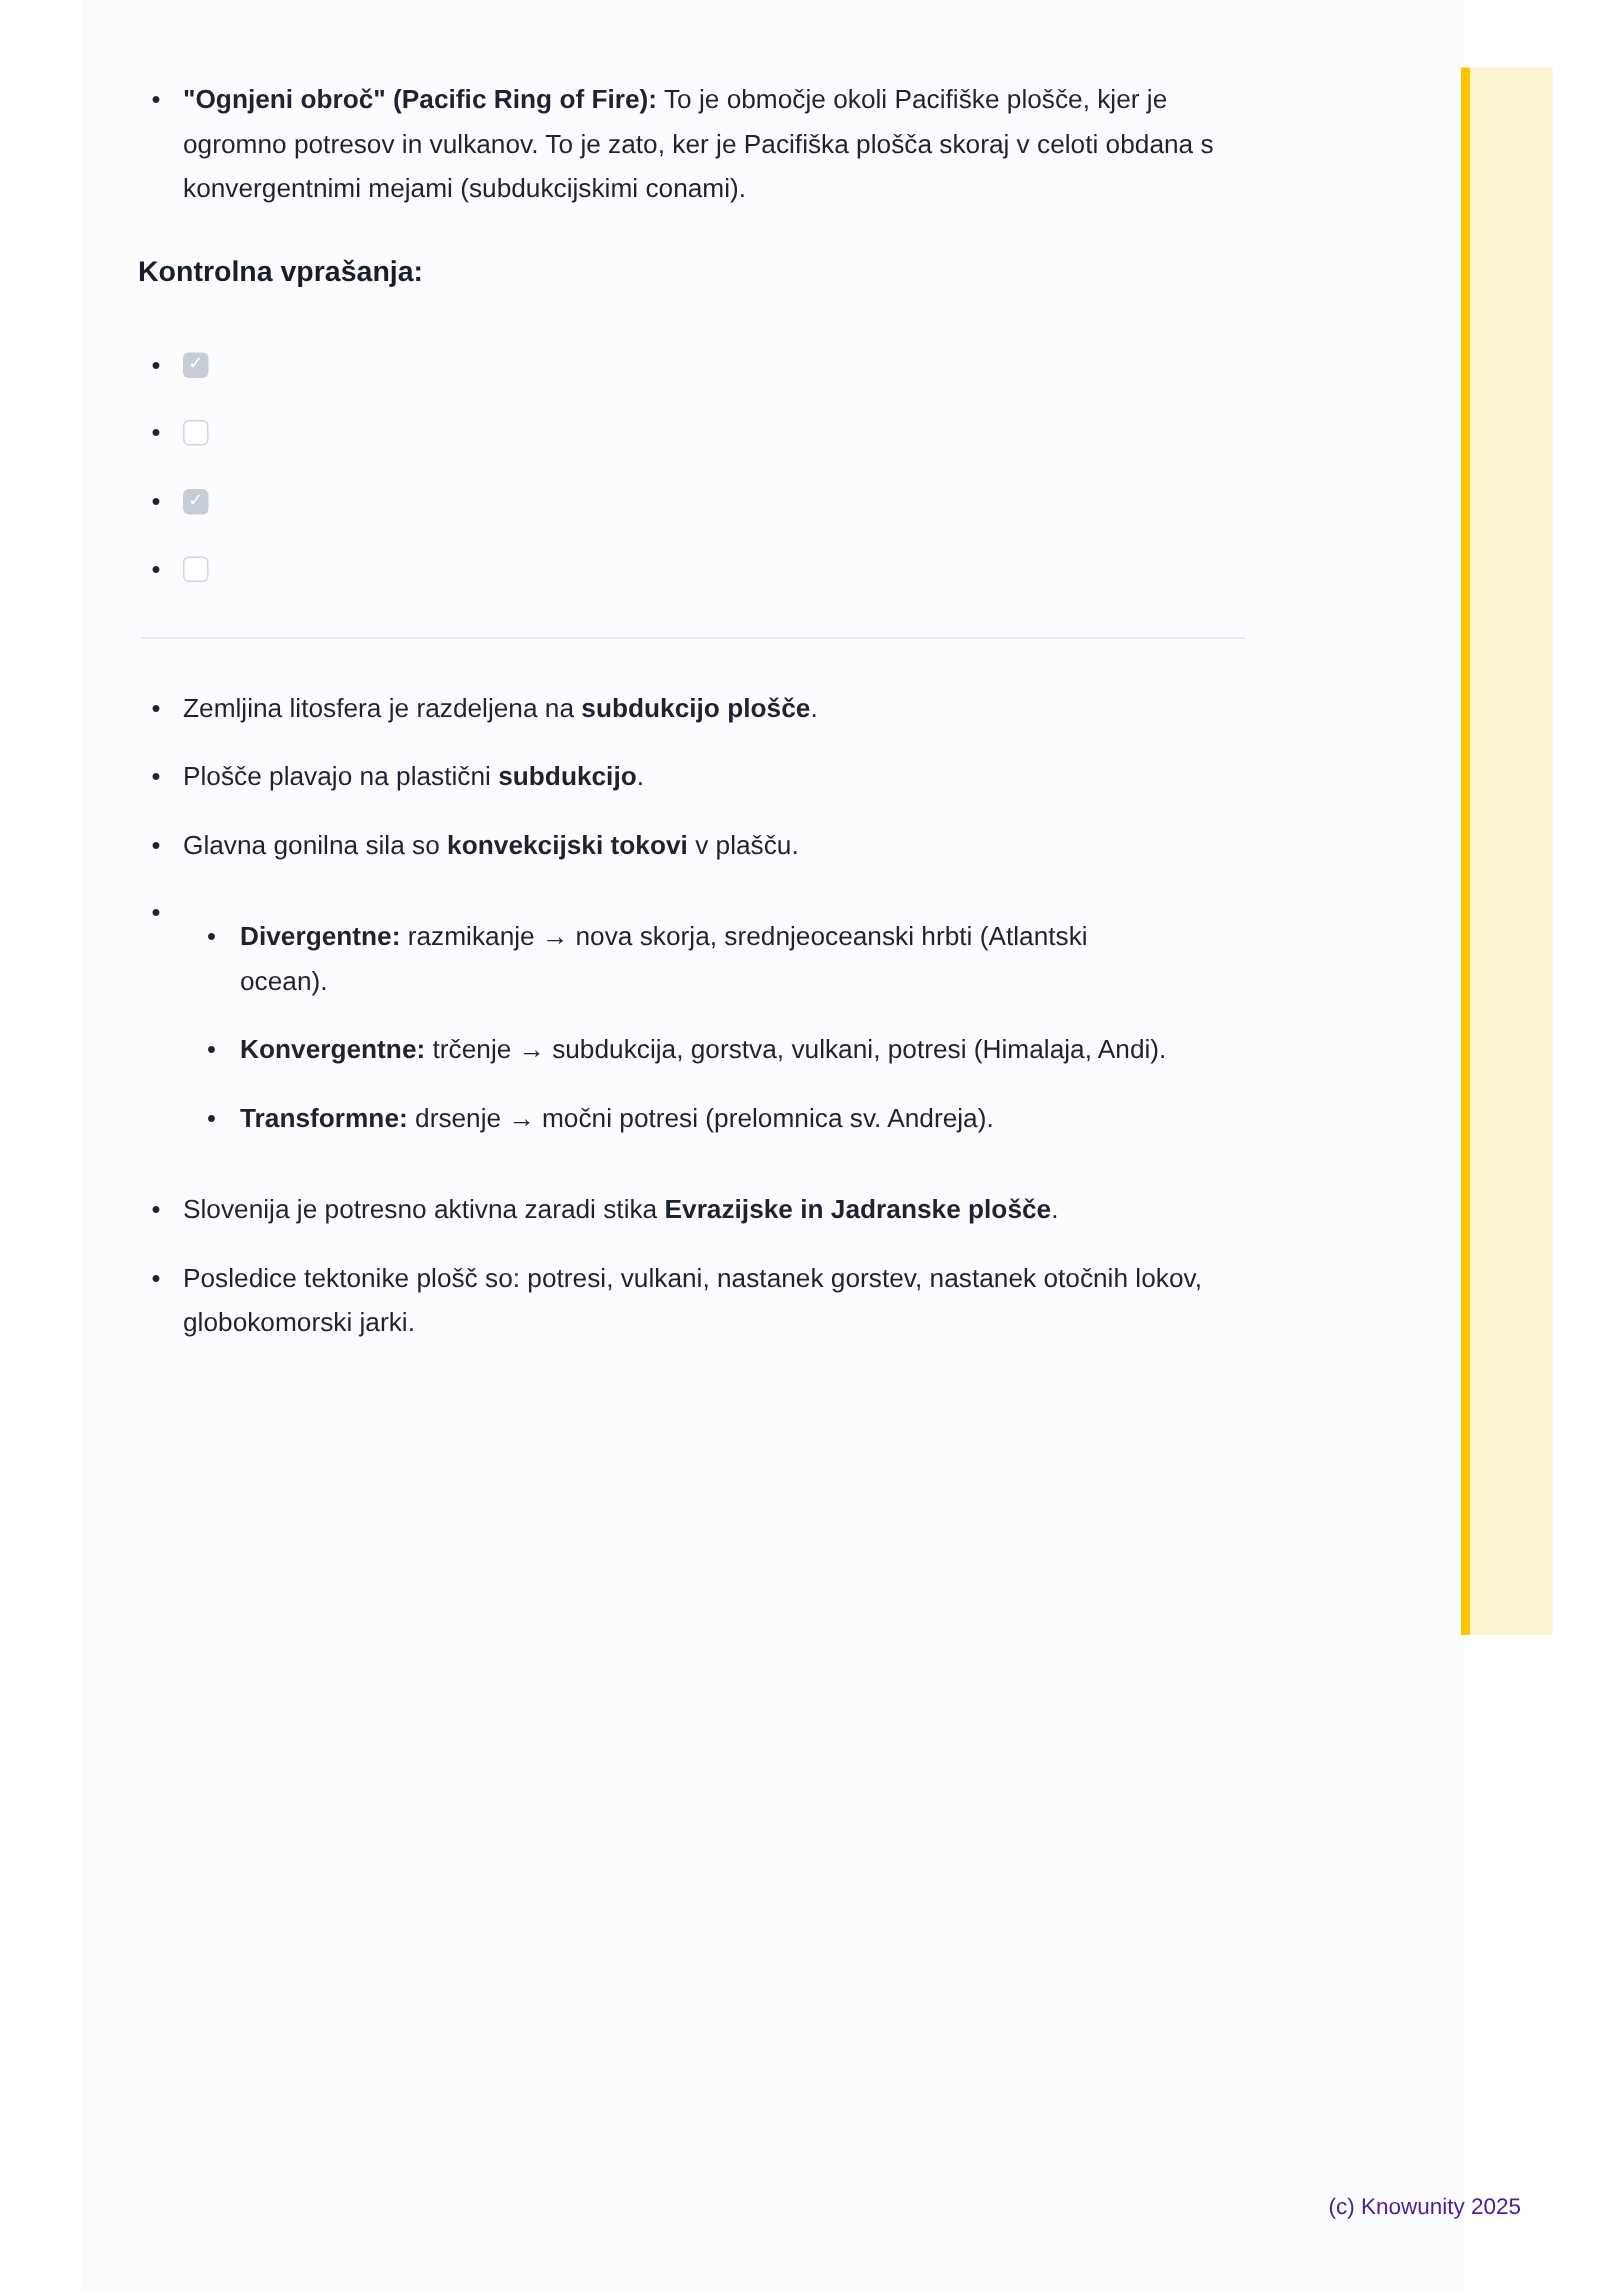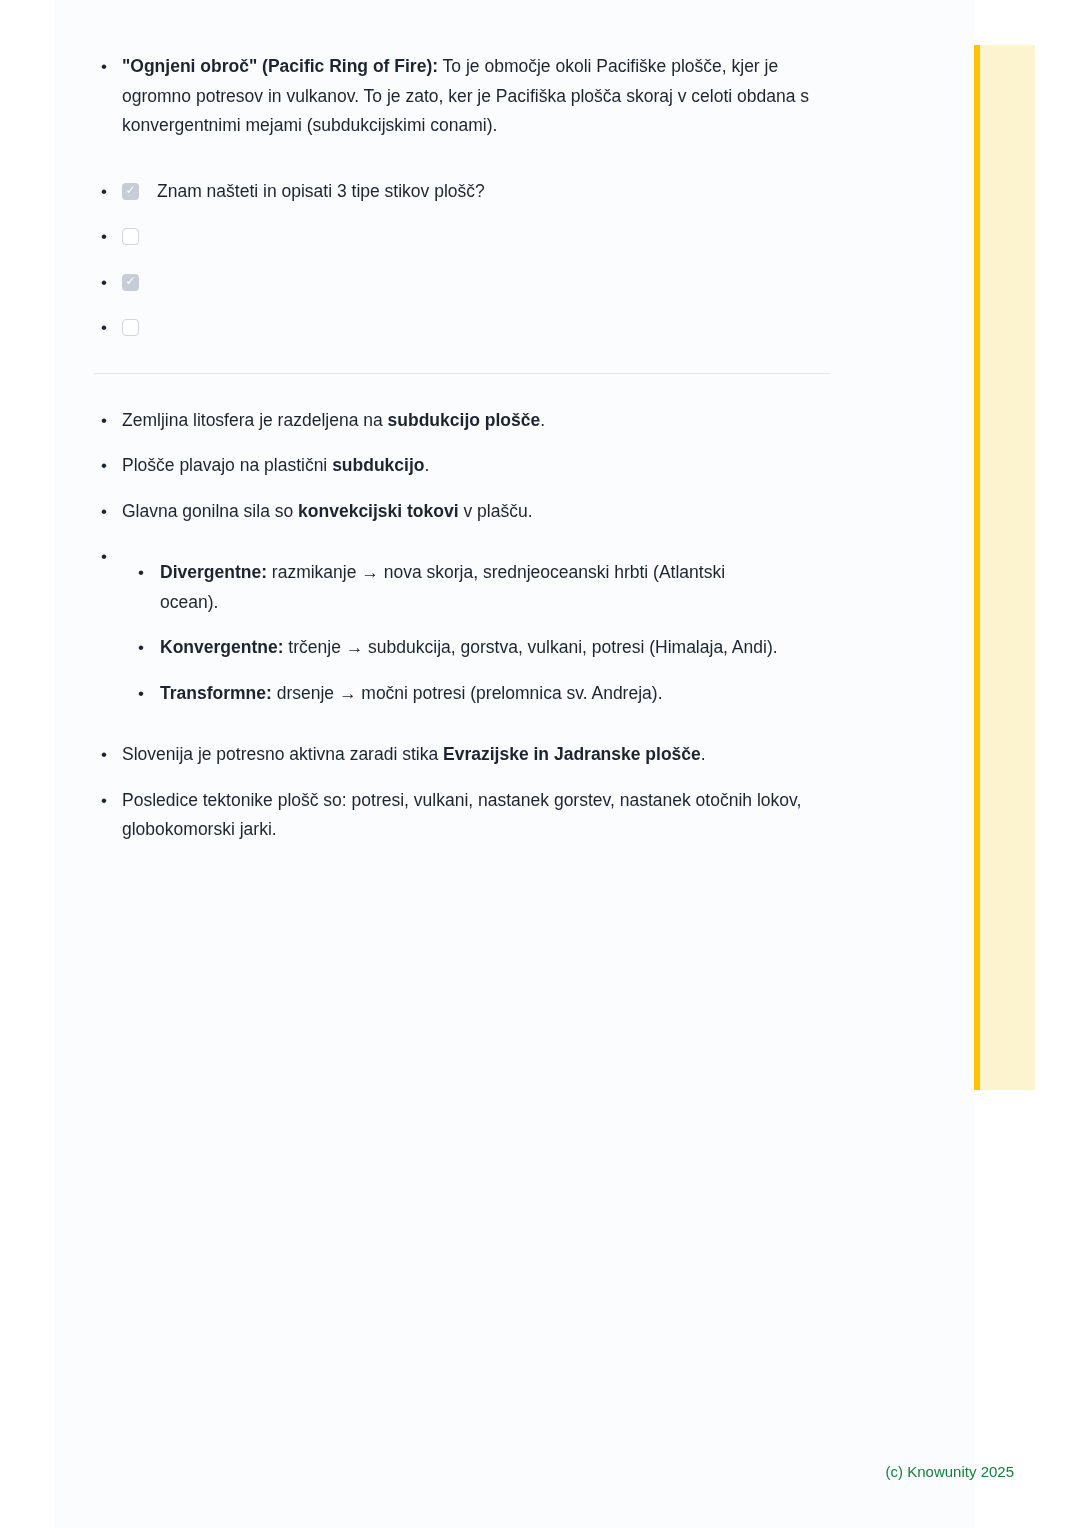"Kontrolna vprašanja:" h3.cq-title { html: none -> <h3>Kontrolna vprašanja:</h3> }
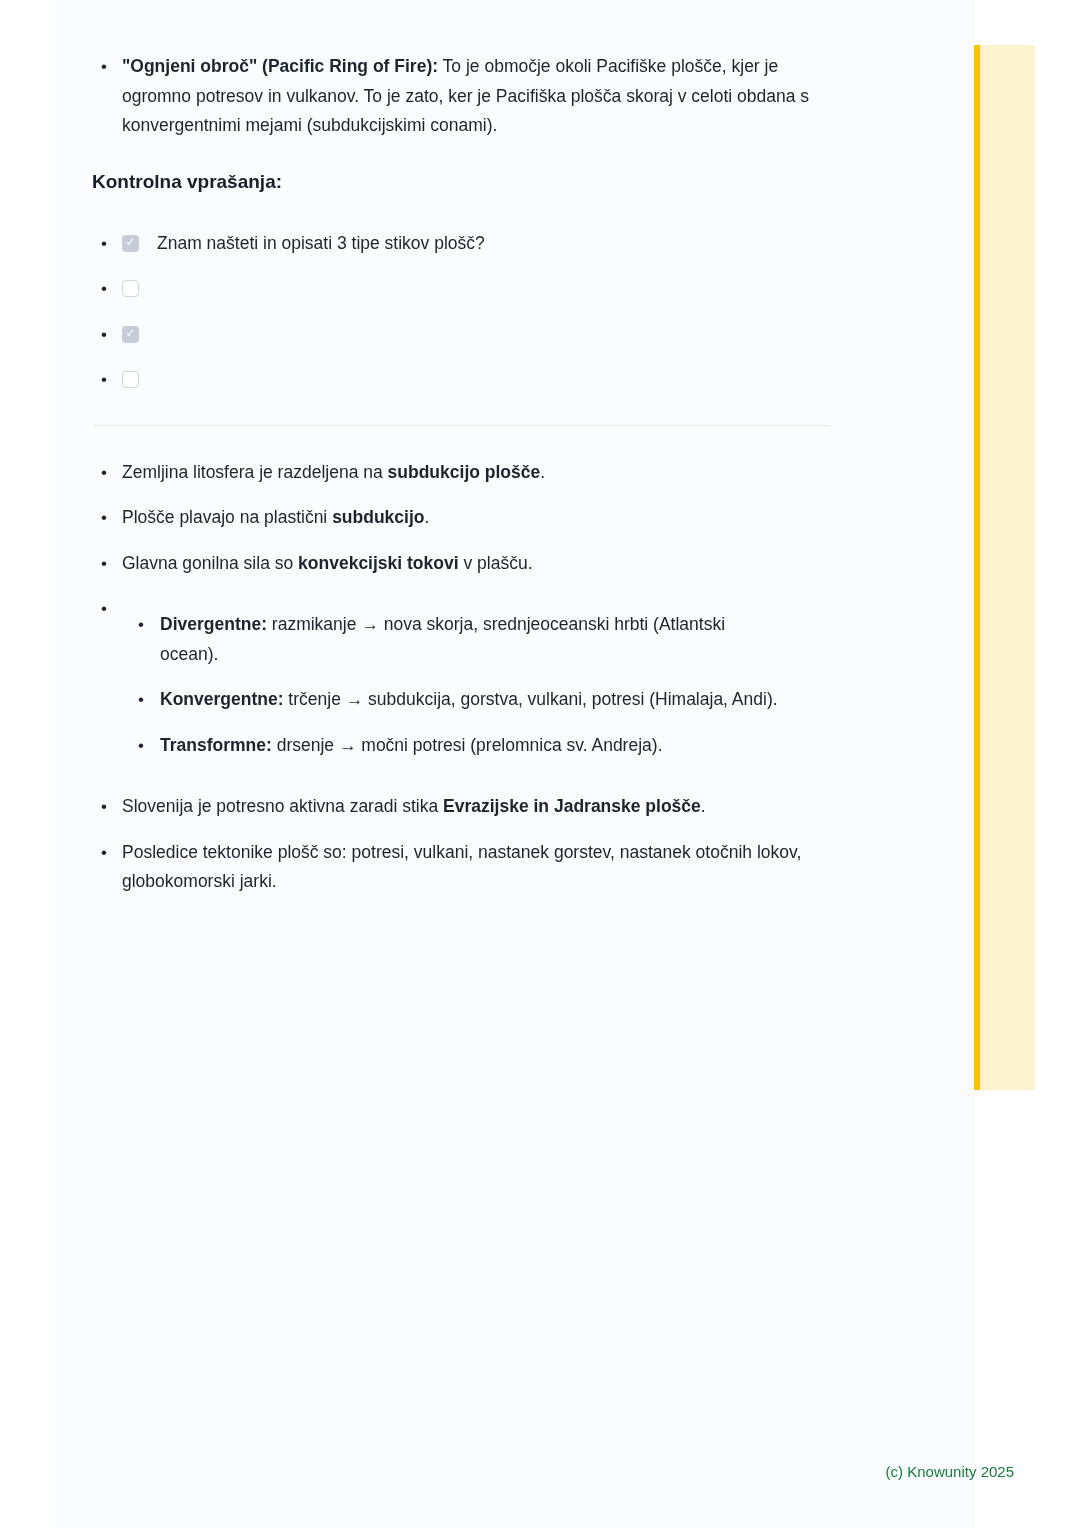"Znam našteti in opisati 3" span.check-label { html: <span>Znam našteti in opisati 3 tipe stikov plošč?</span> -> none }
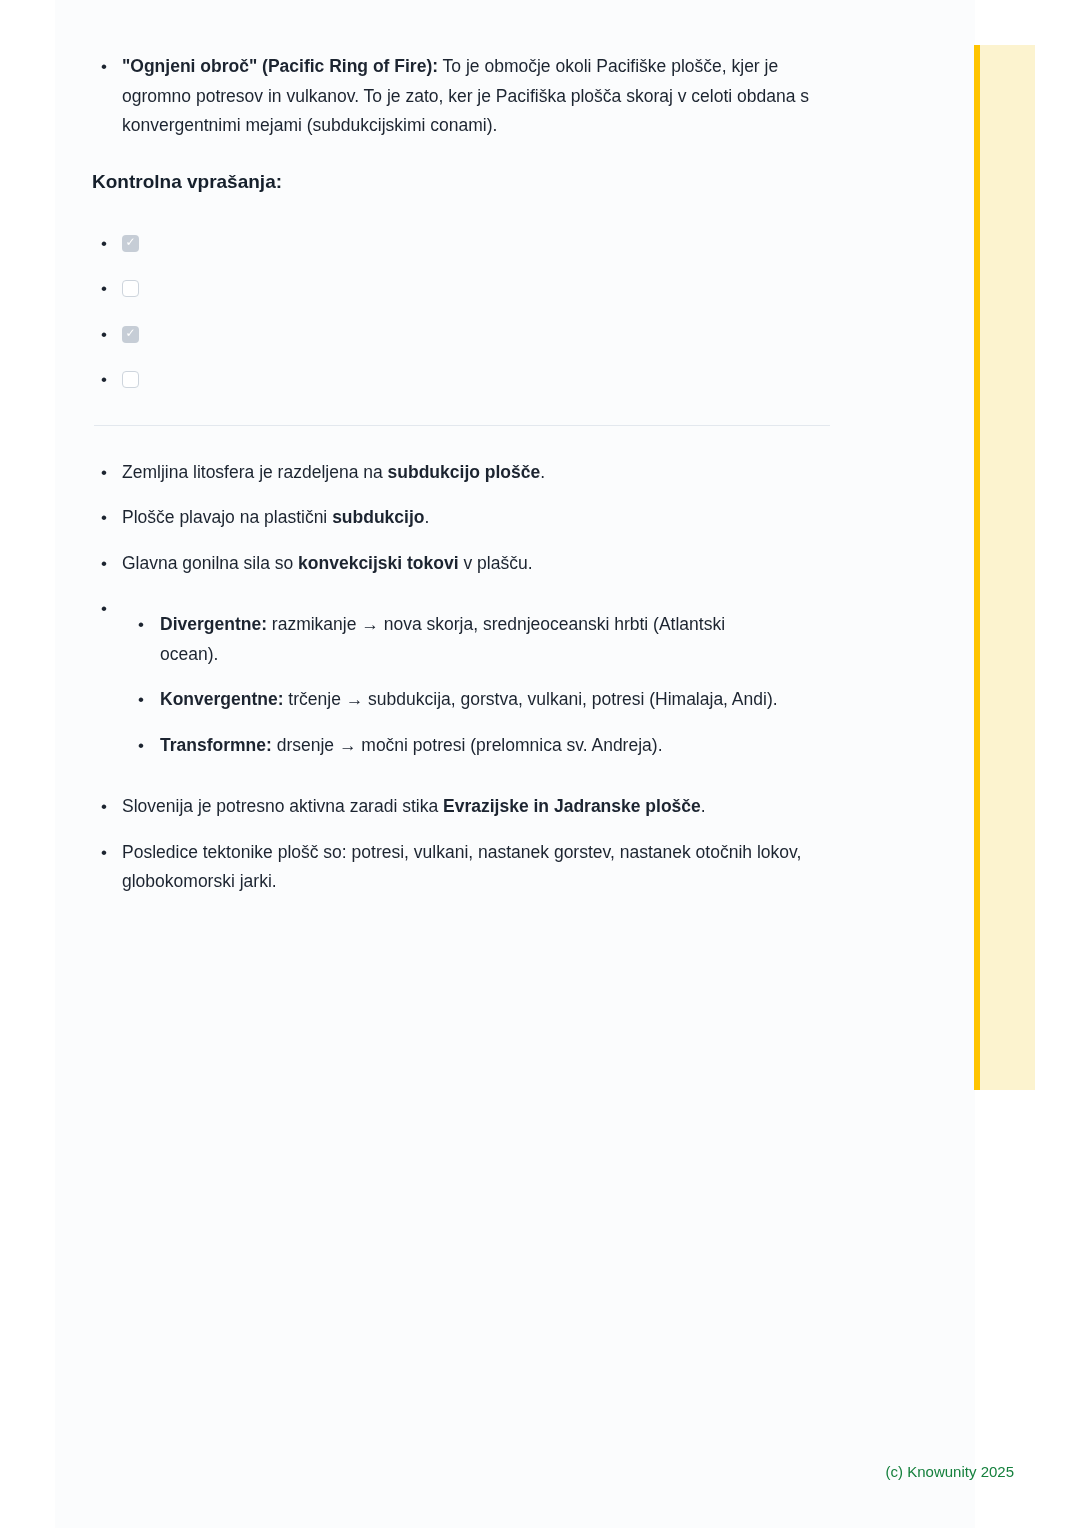"(c) Knowunity 2025" .footer { color: #15803d -> #4c1d95 }
